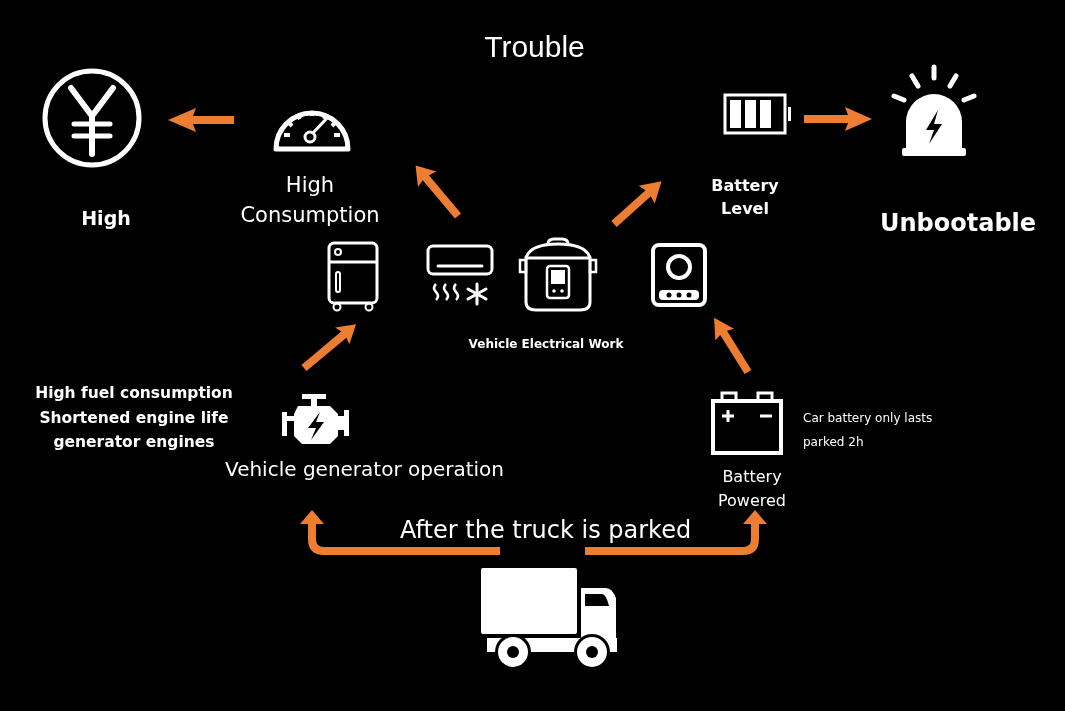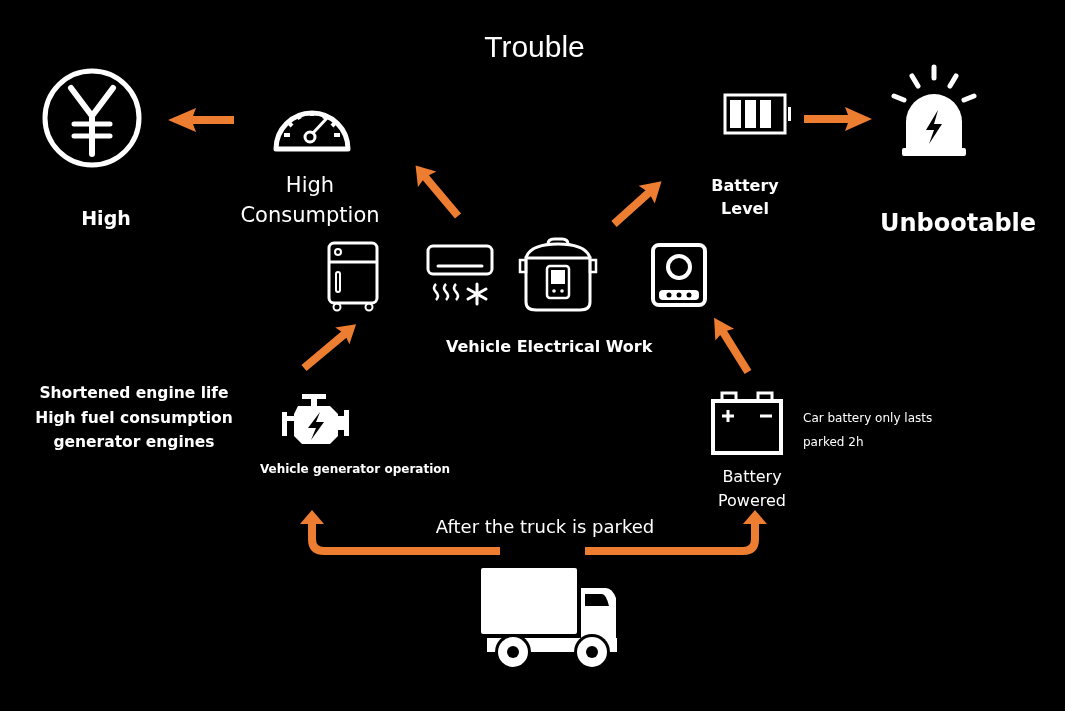"Vehicle Electrical Work" div.t { font-size: 16px -> 12px }
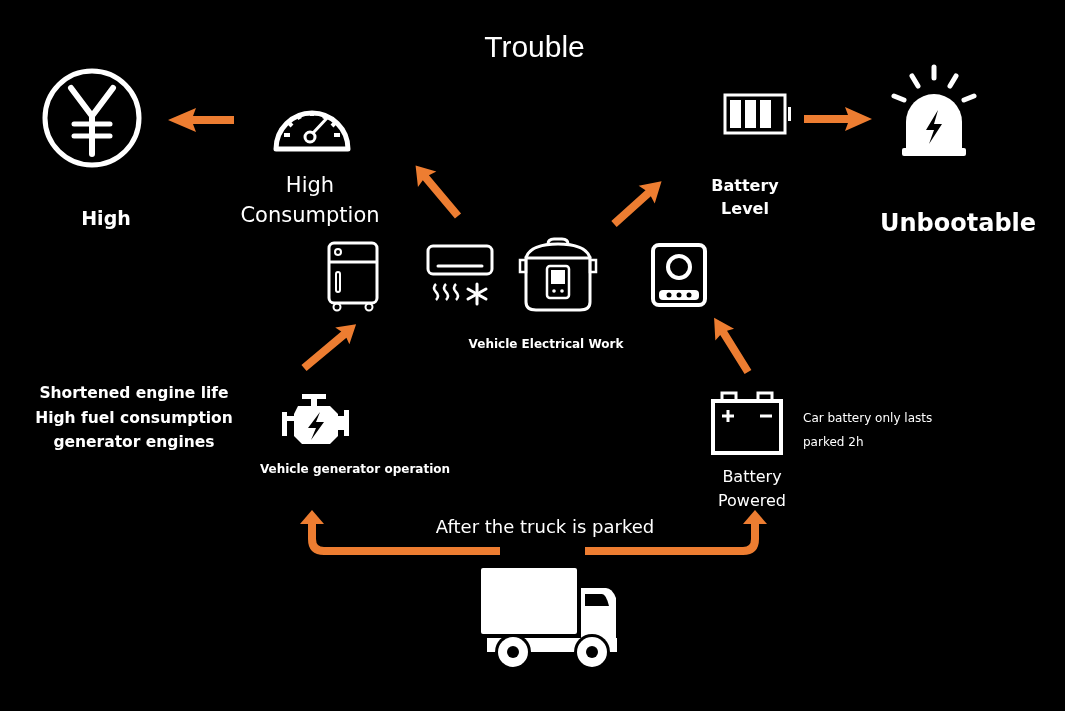"Shortened engine life" span.line { order: before "High fuel consumption" -> after "High fuel consumption" }
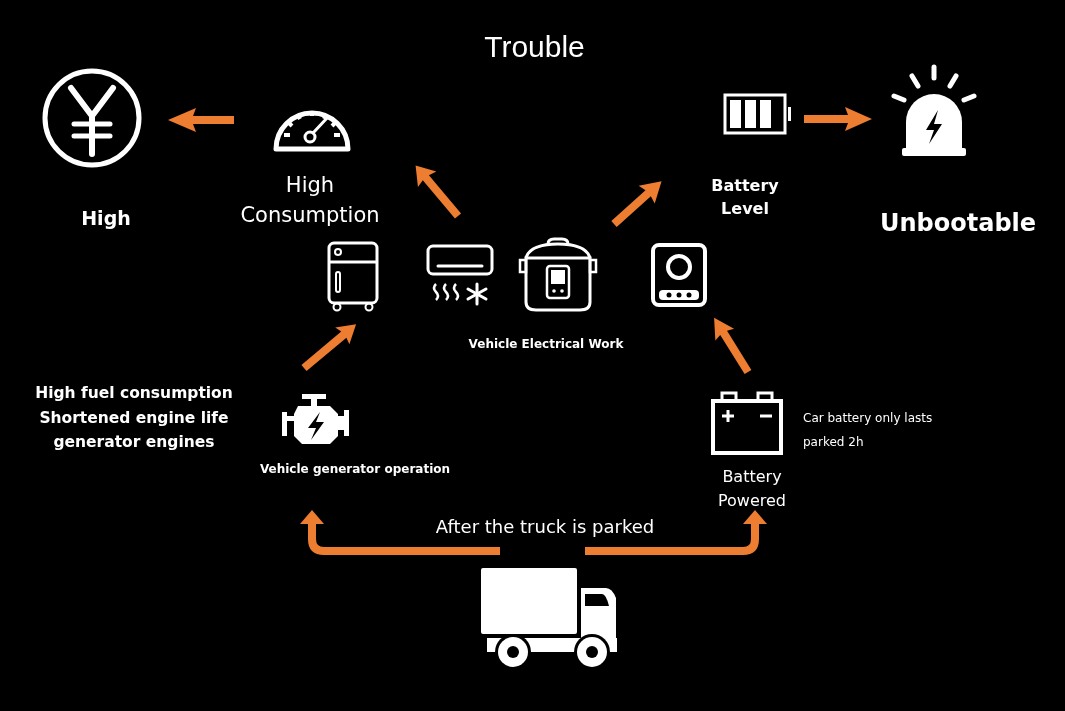"Vehicle generator operation" div.t { font-size: 12px -> 20px; font-weight: bold -> none }
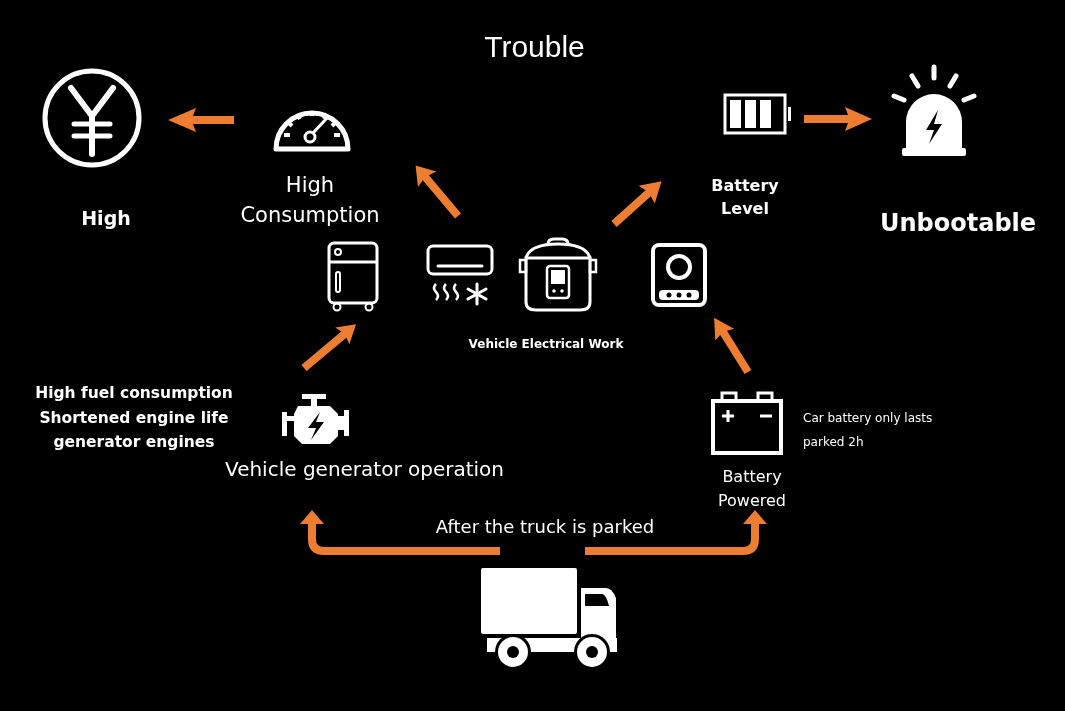"After the truck is parked" div.t { font-size: 18px -> 24px }
